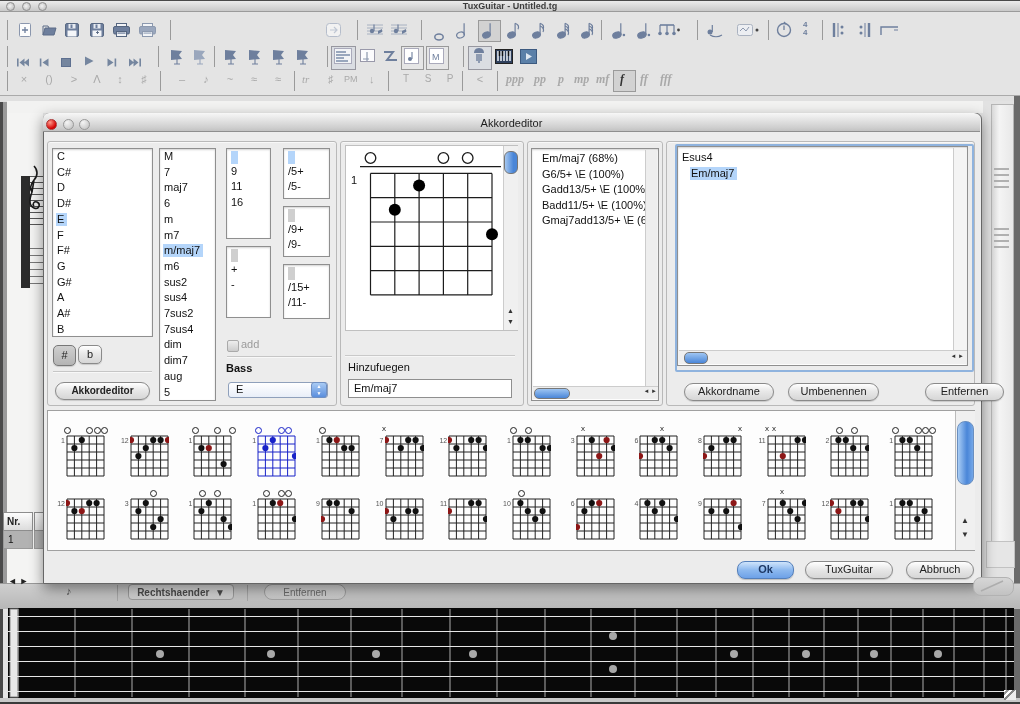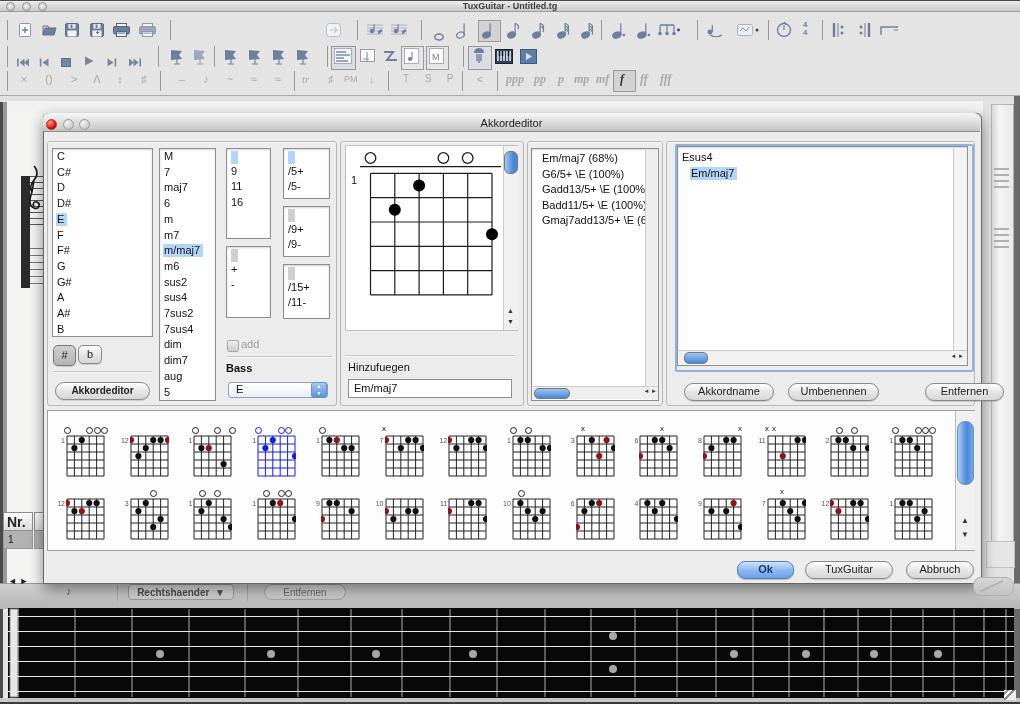"Nr." div.abs { font-size: 14px -> 10px }
